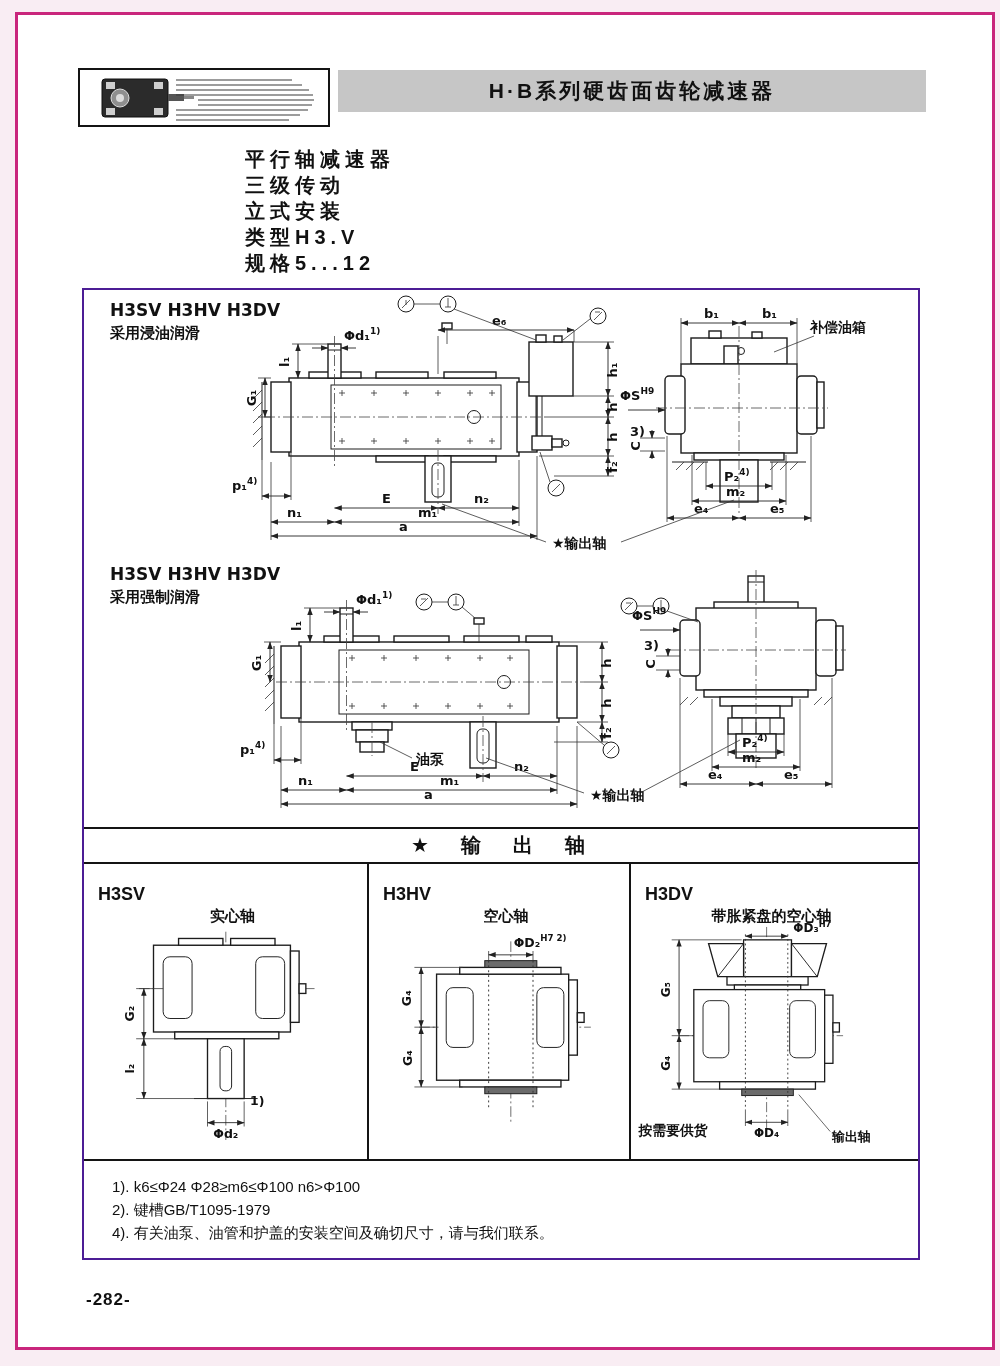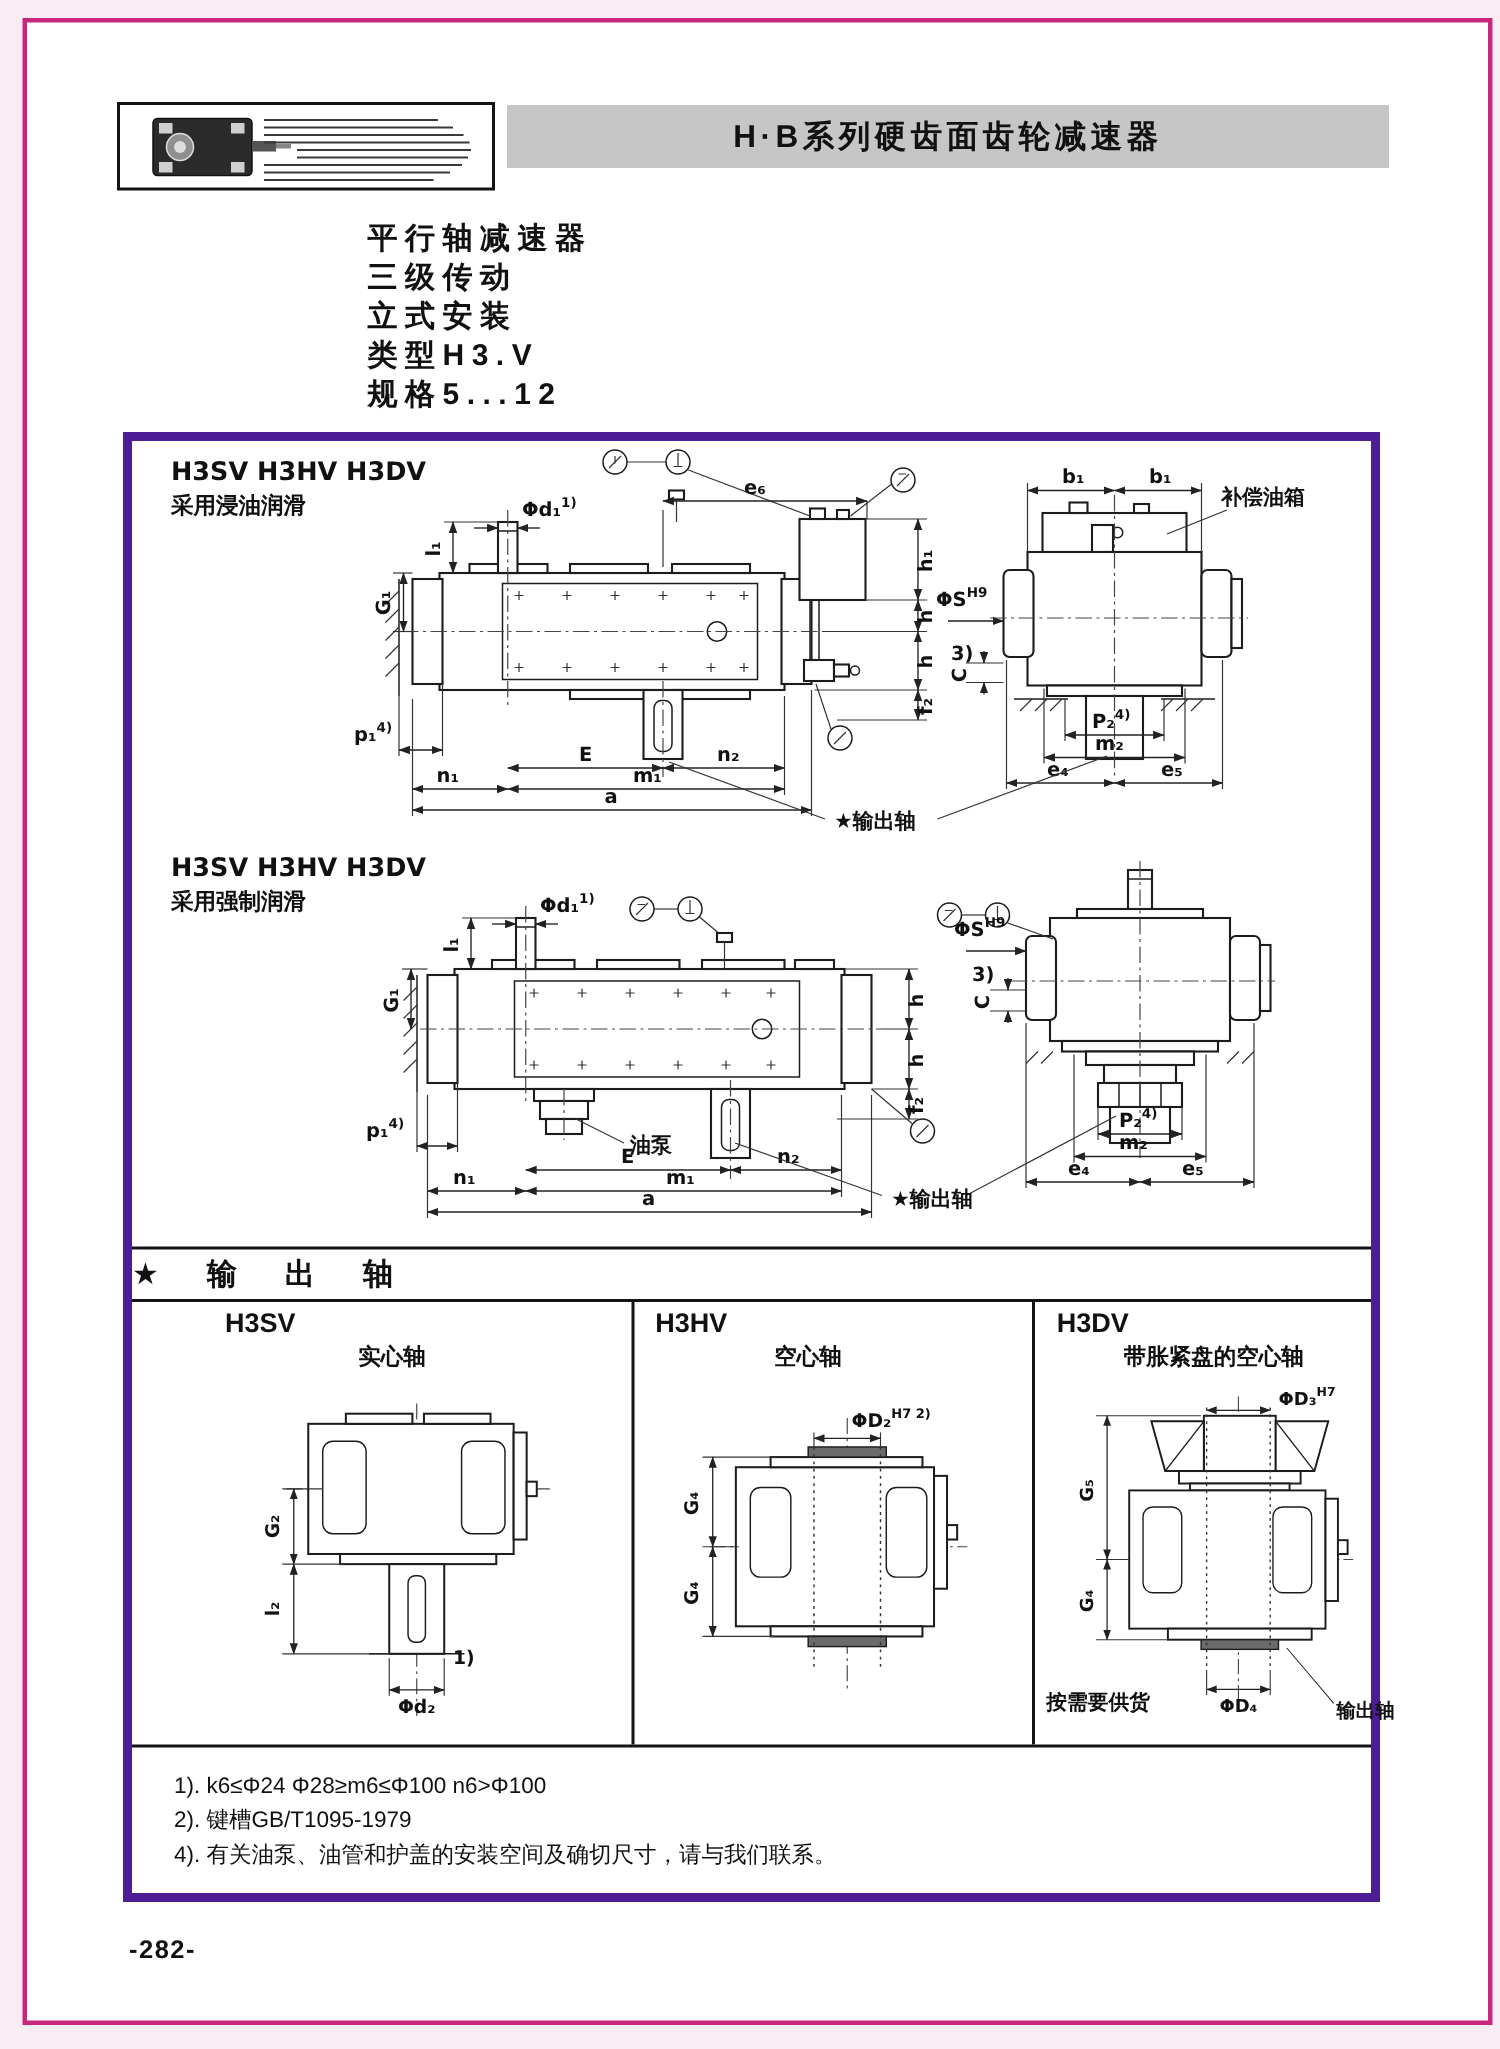"H3SV H3HV H3DV" .main-box { border: 6px solid #4c1d95 -> 2px solid #4c1d95 }
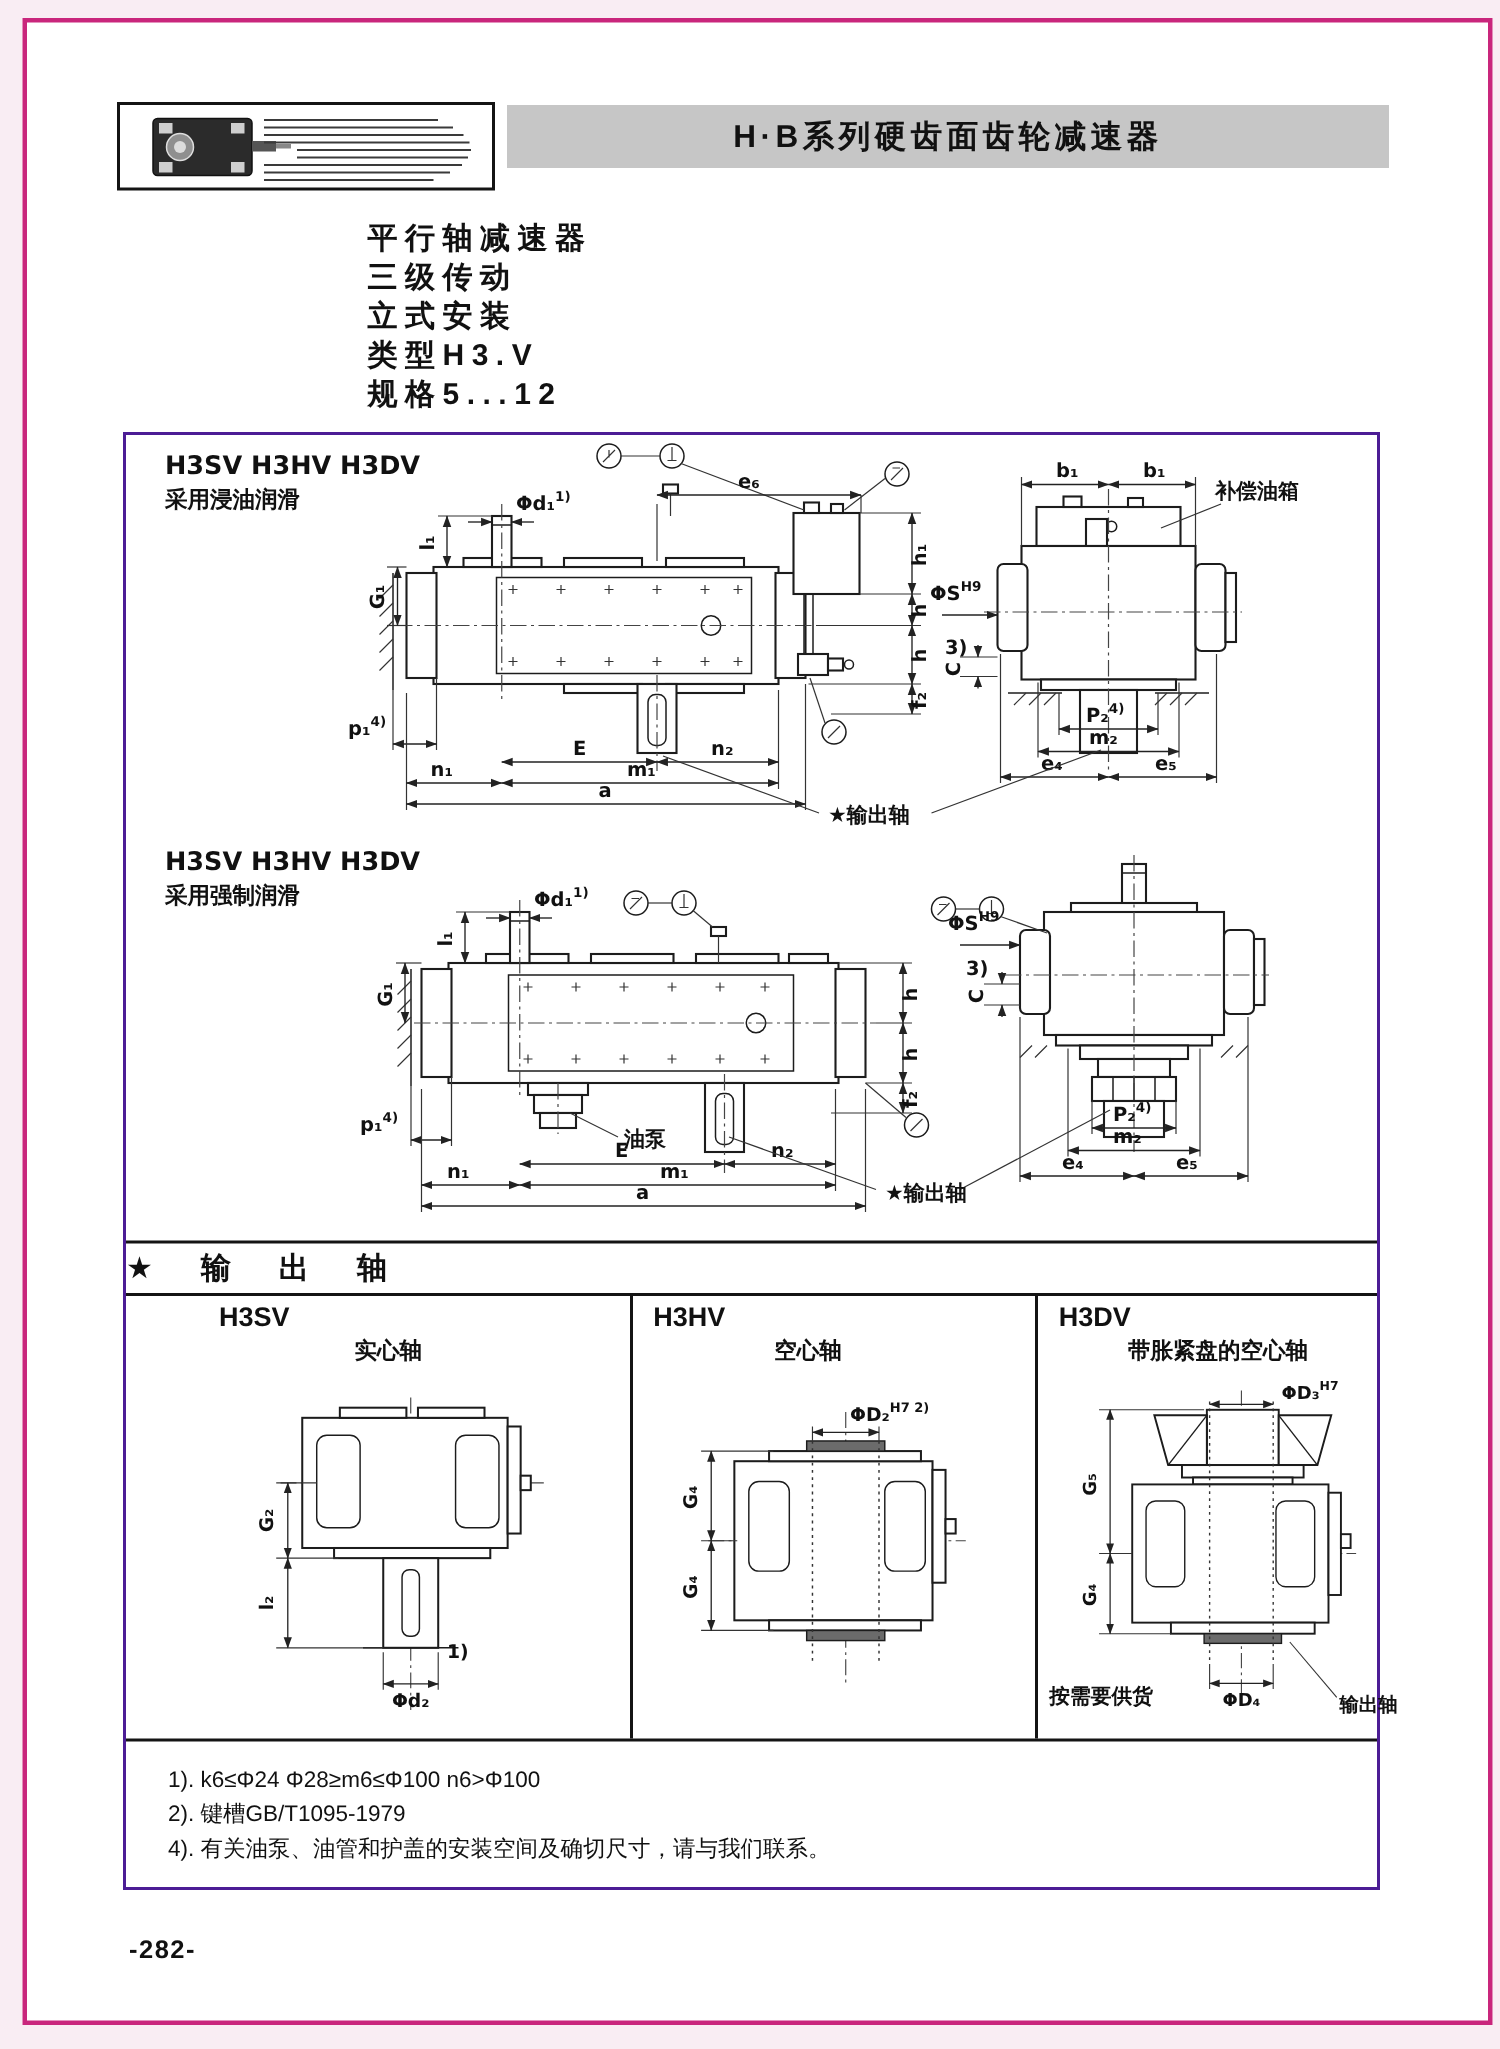"★ 输 出 轴" .band { justify-content: none -> center }
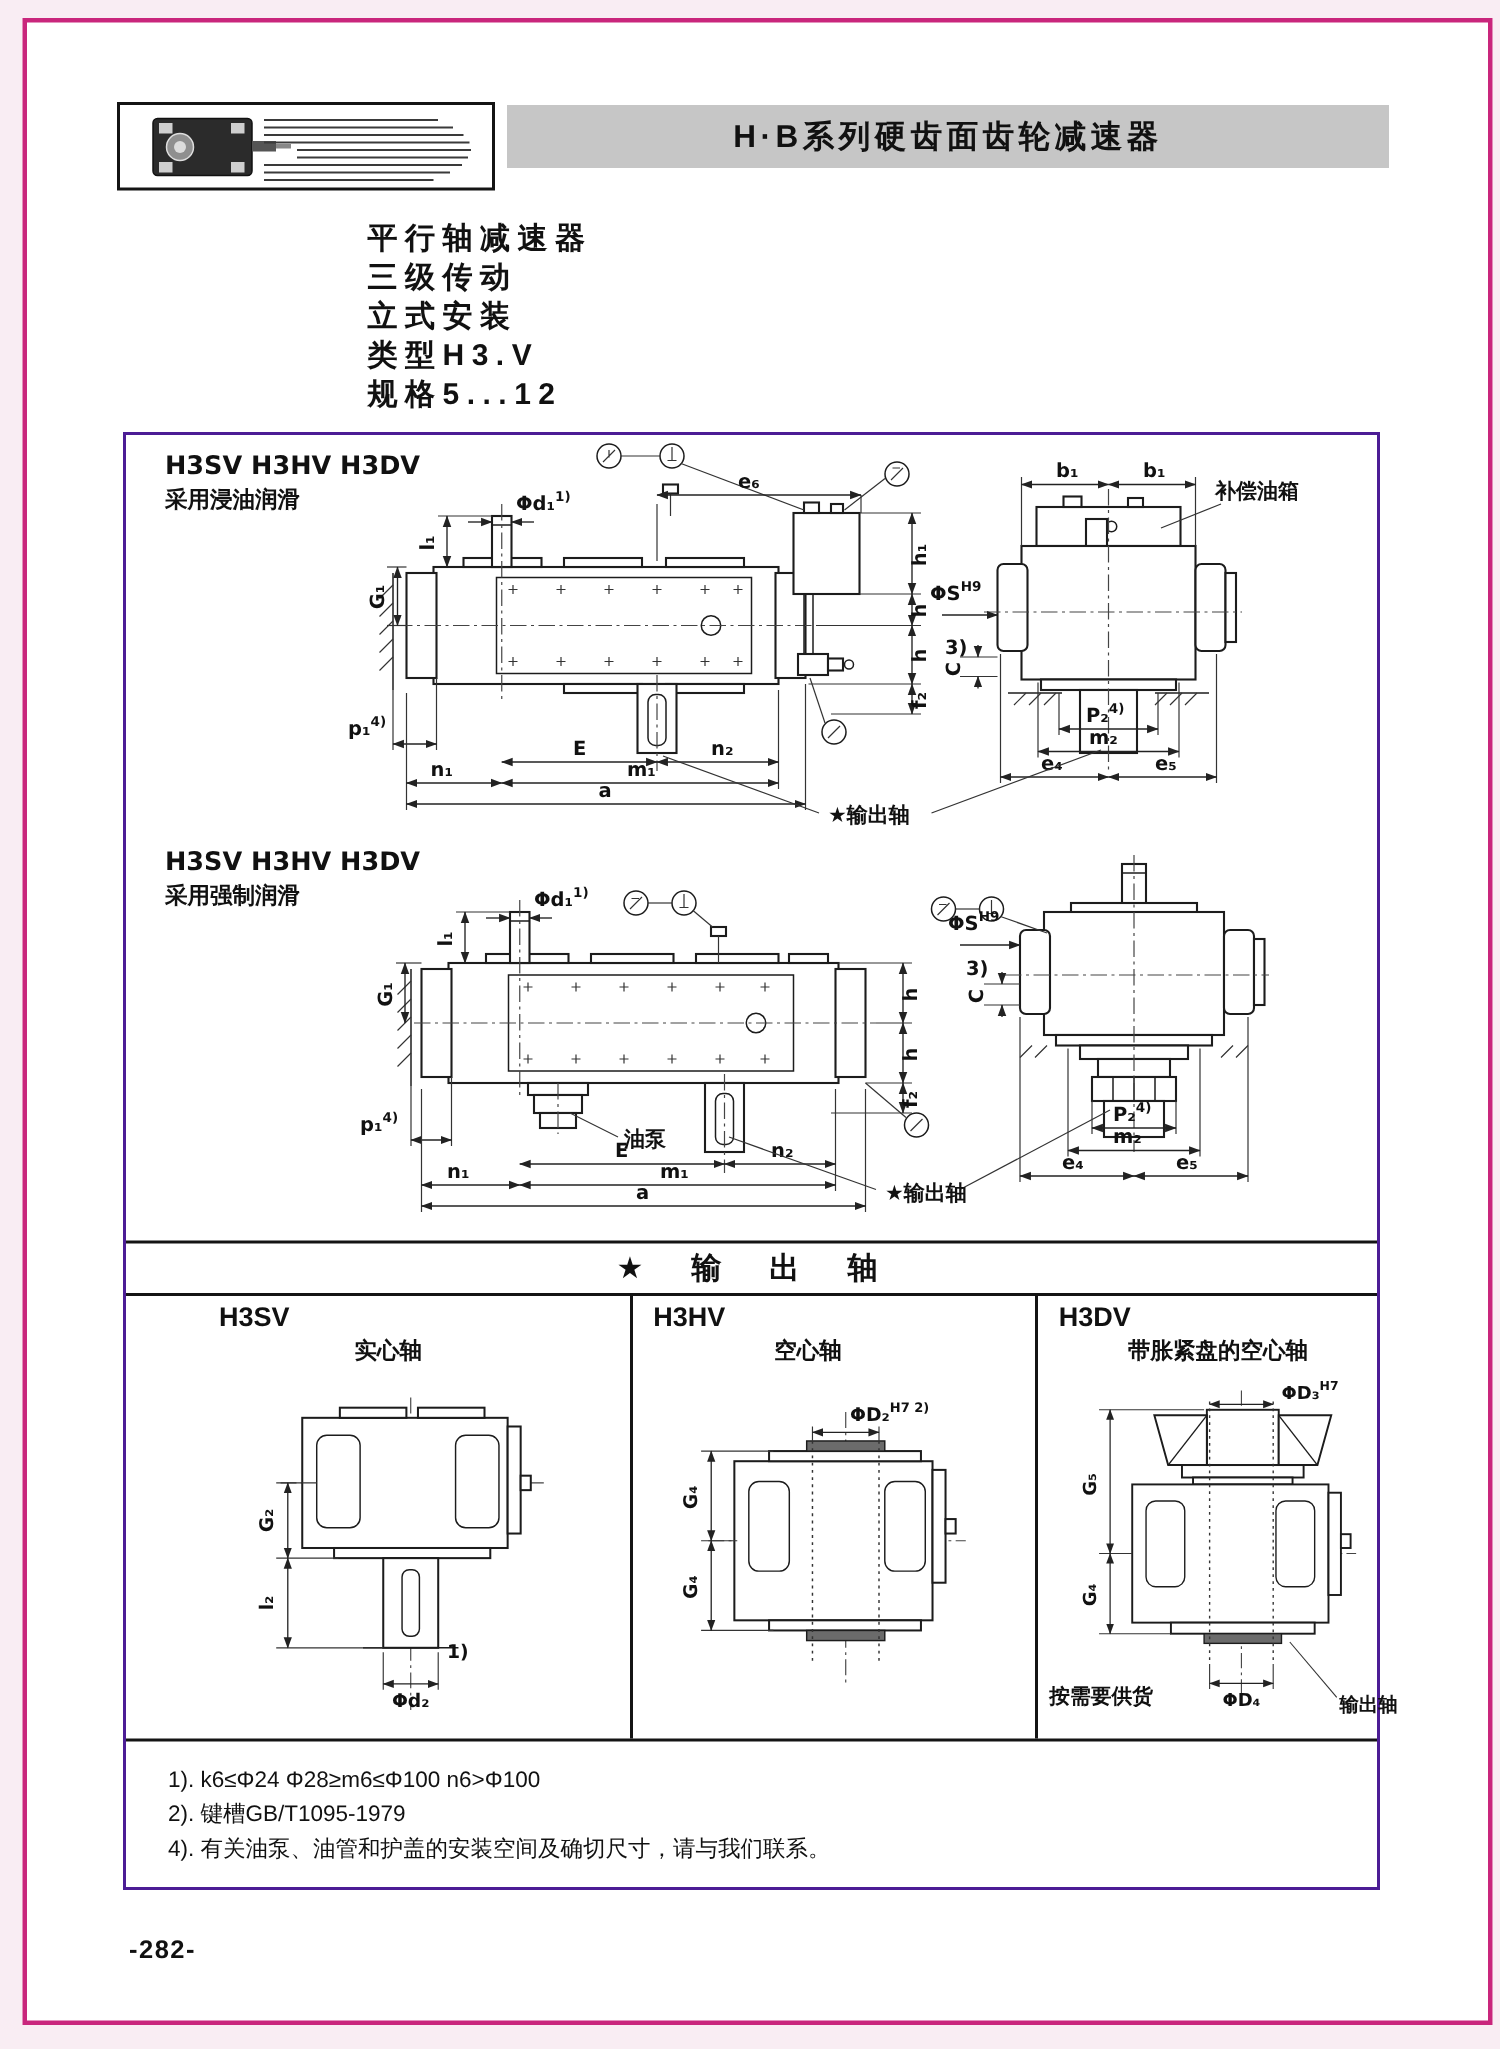"H3SV" .col { margin-left: 48px -> none; padding: 4px 0 0 14px -> 20px 0 0 14px }
